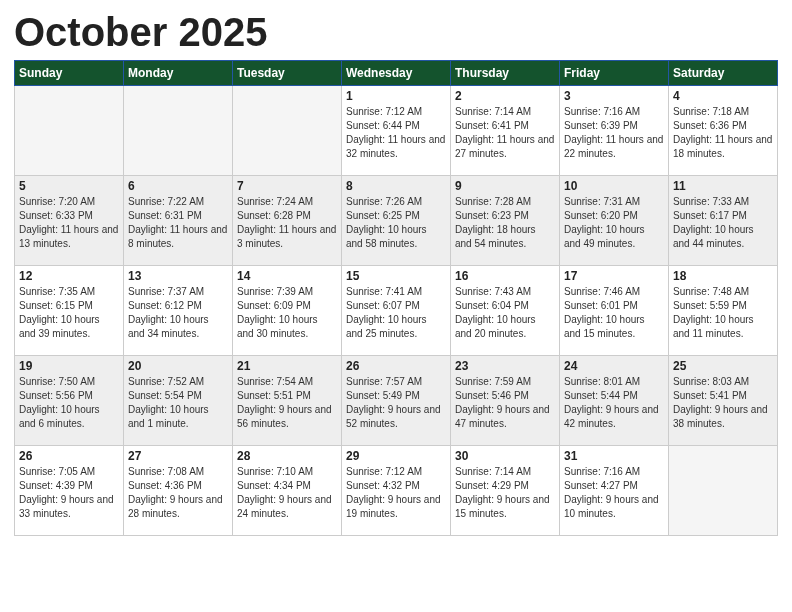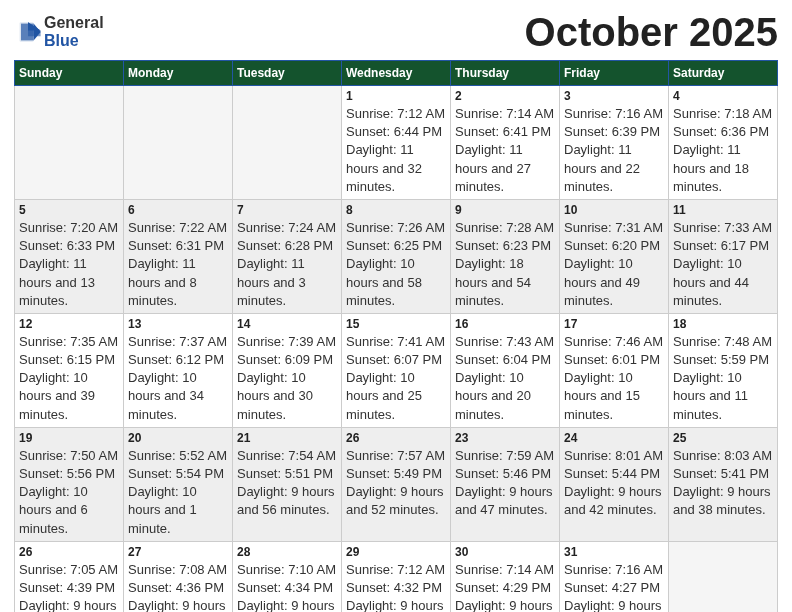"General" div.logo { html: <div> <svg> <polygon></polygon> <polygon></polygon> <rect></rect> <polygon></polygon> <polygon></polygon> </svg> <div> <span>General</span> <span>Blue</span> </div> </div> -> none }
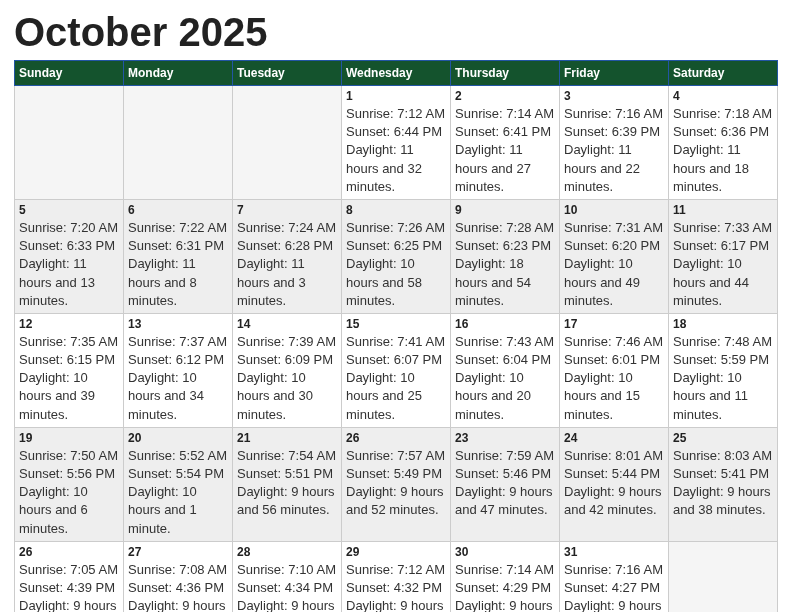"Sunrise: 7:12 AM" .day-info { font-size: 13px -> 10px }
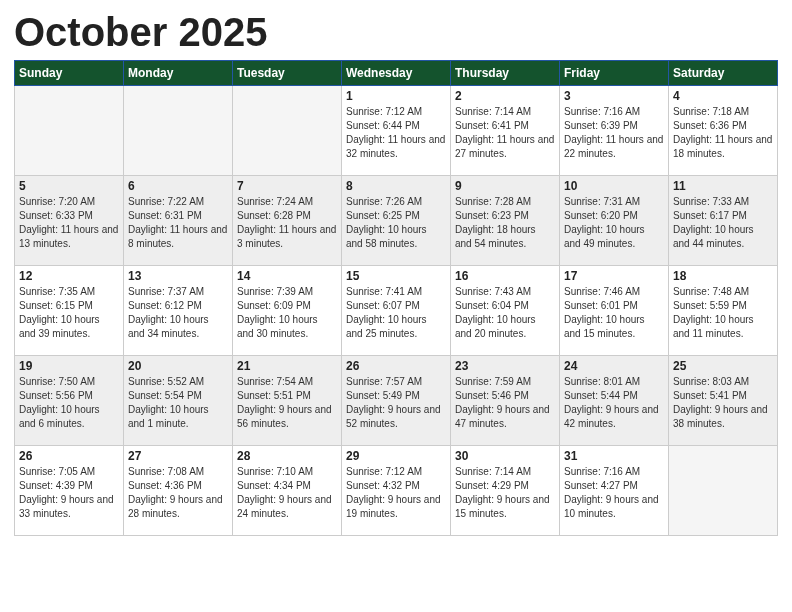"Sunrise: 5:52 AM" span { text: 5:52 -> 7:52 }
